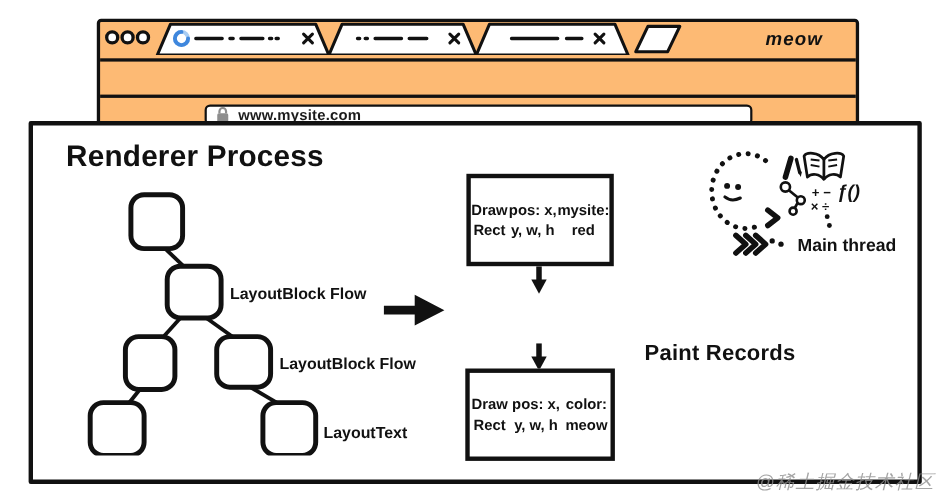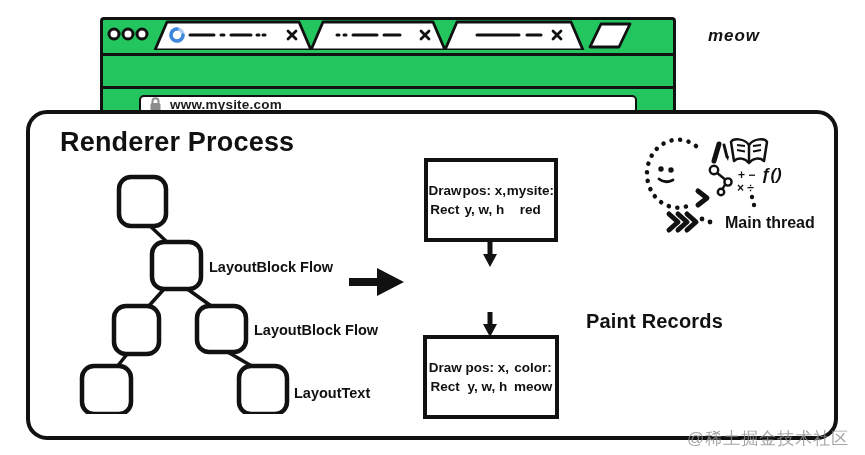"meow" .browser { background: #22c55e -> #fdba74; left: 100px -> 88px; width: 576px -> 693px }
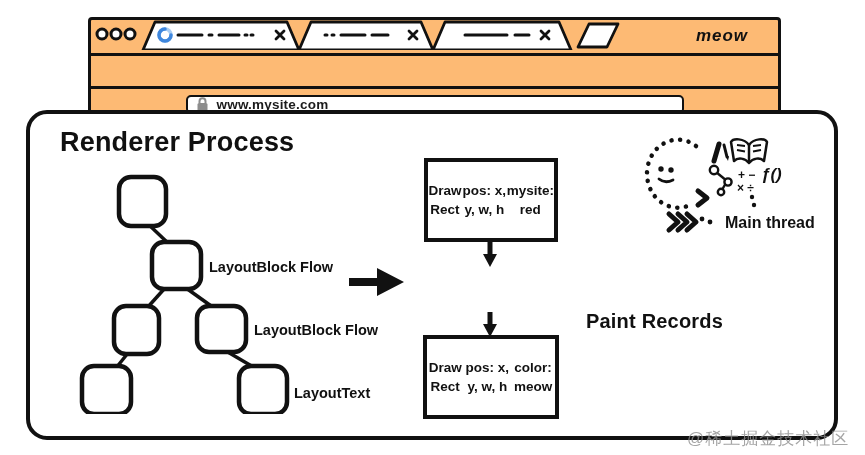"Renderer Process" .panel { border-radius: 21px -> 2px }
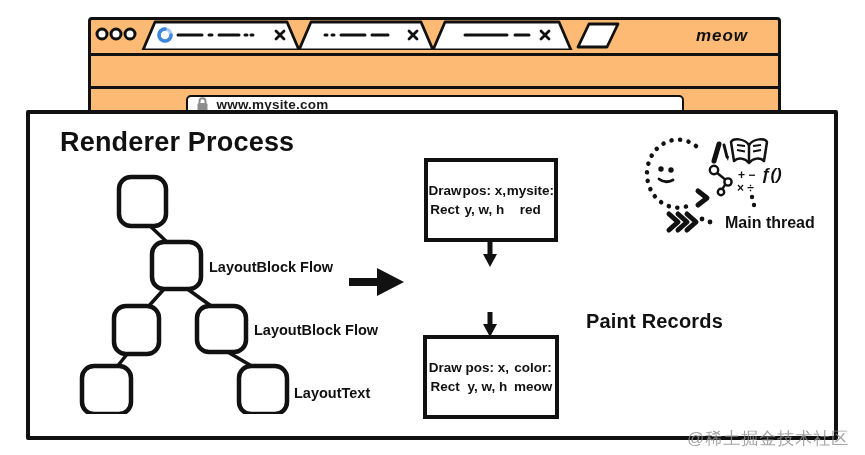"@稀土掘金技术社区" .watermark { font-style: none -> italic }
